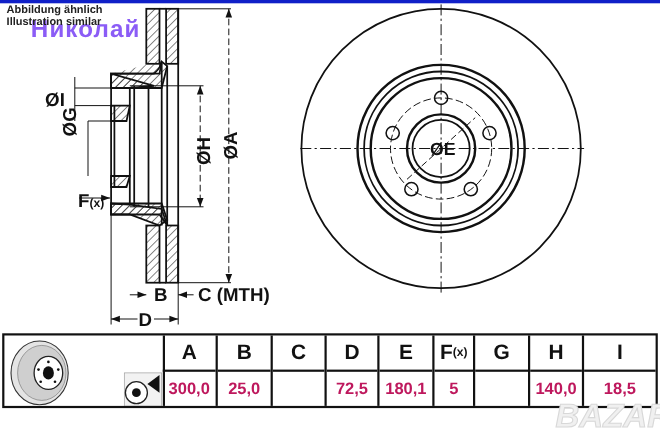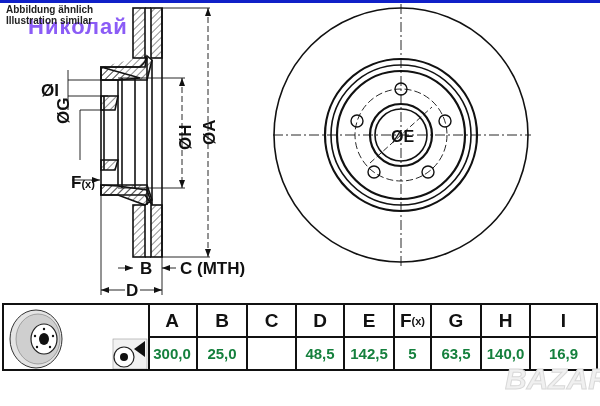"300,0" .vl { color: #15803d -> #be185d }
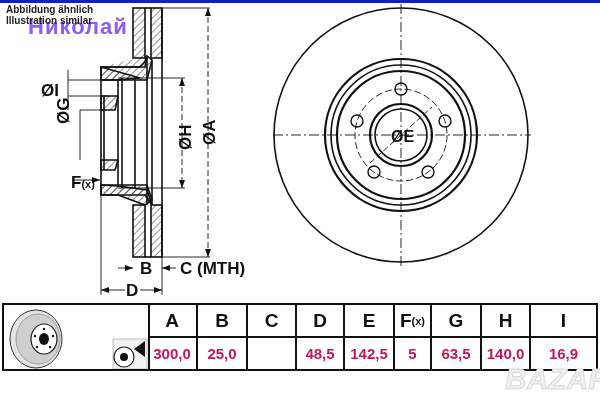"48,5" div.vl { text: 48,5 -> 72,5 }
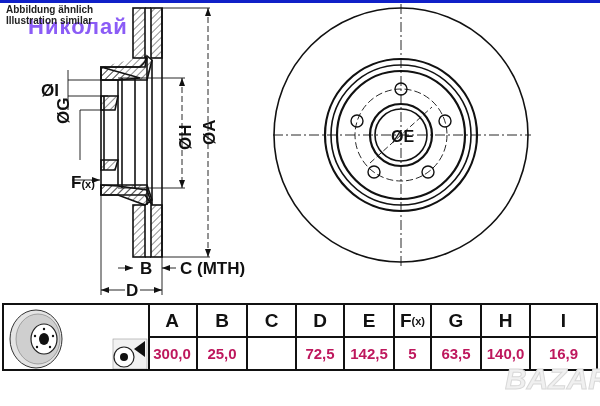"142,5" div.vl { text: 142,5 -> 180,1 }
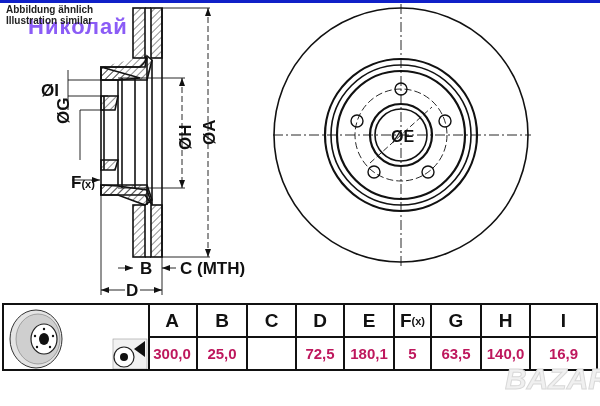"63,5" div.vl { html: <div>63,5</div> -> none }
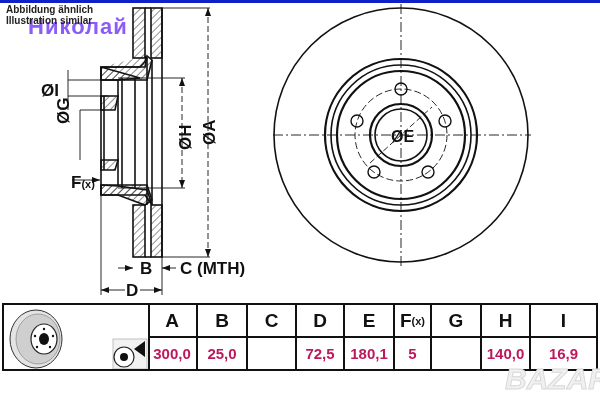"16,9" div.vl { text: 16,9 -> 18,5 }
